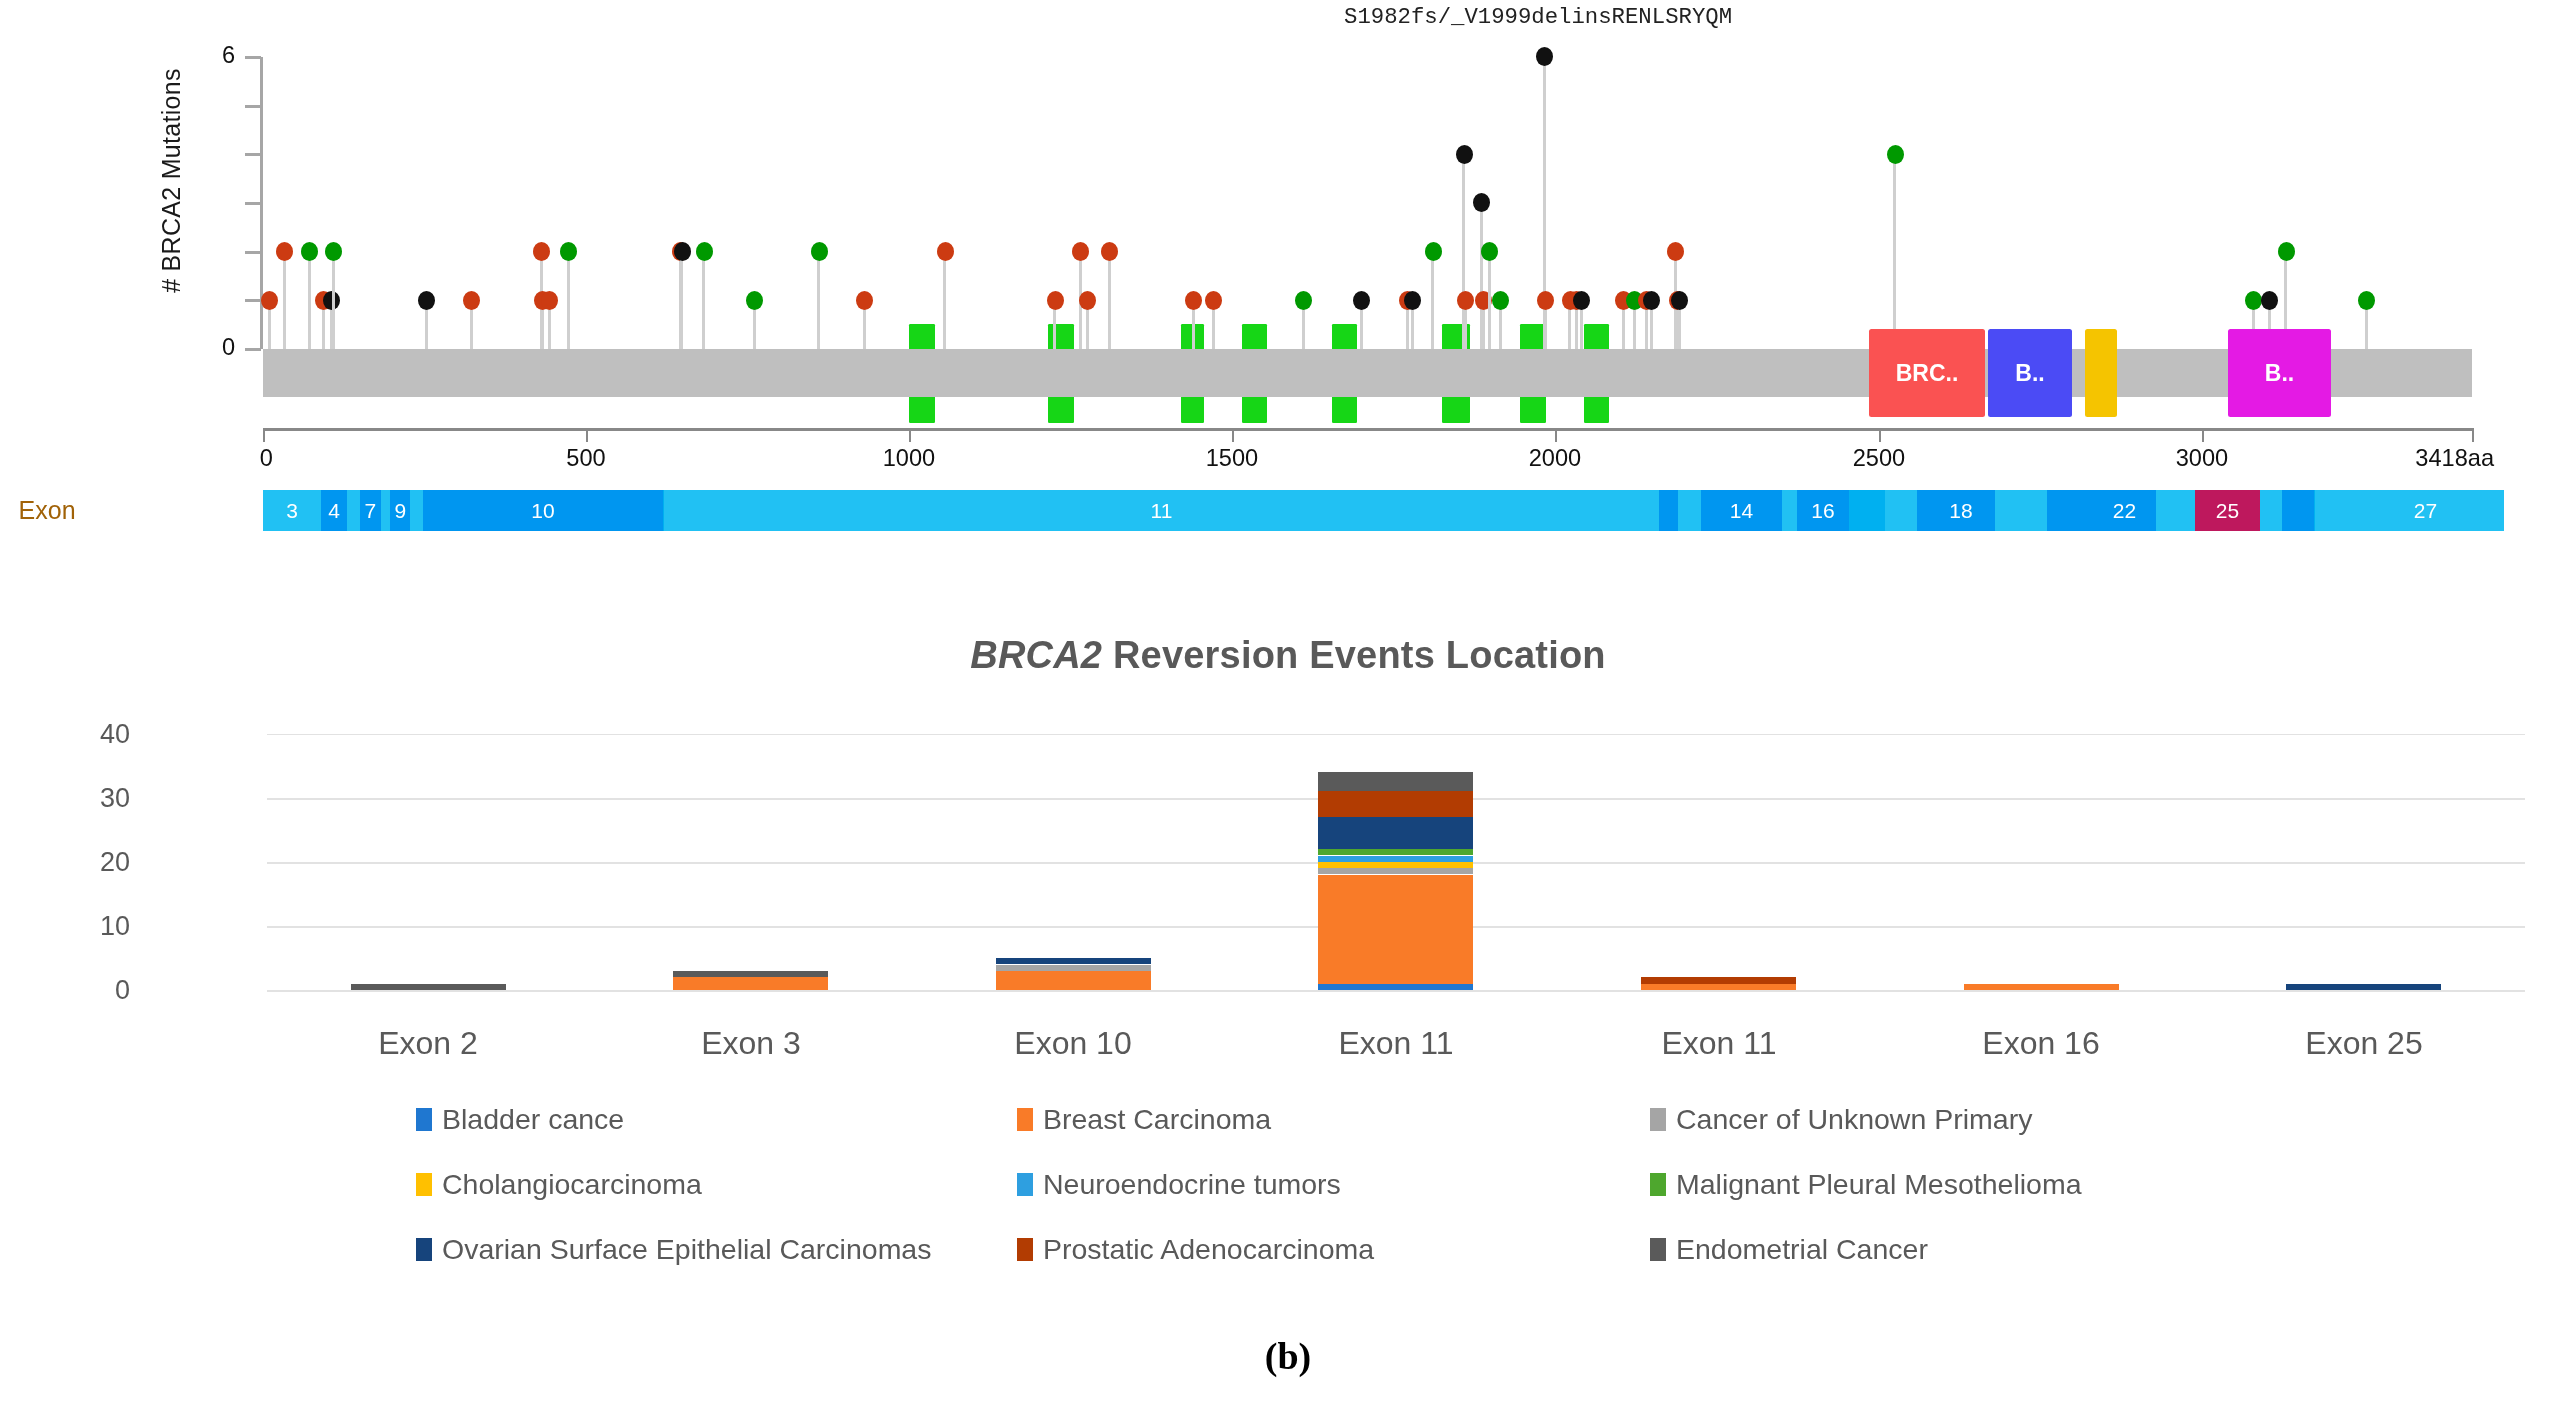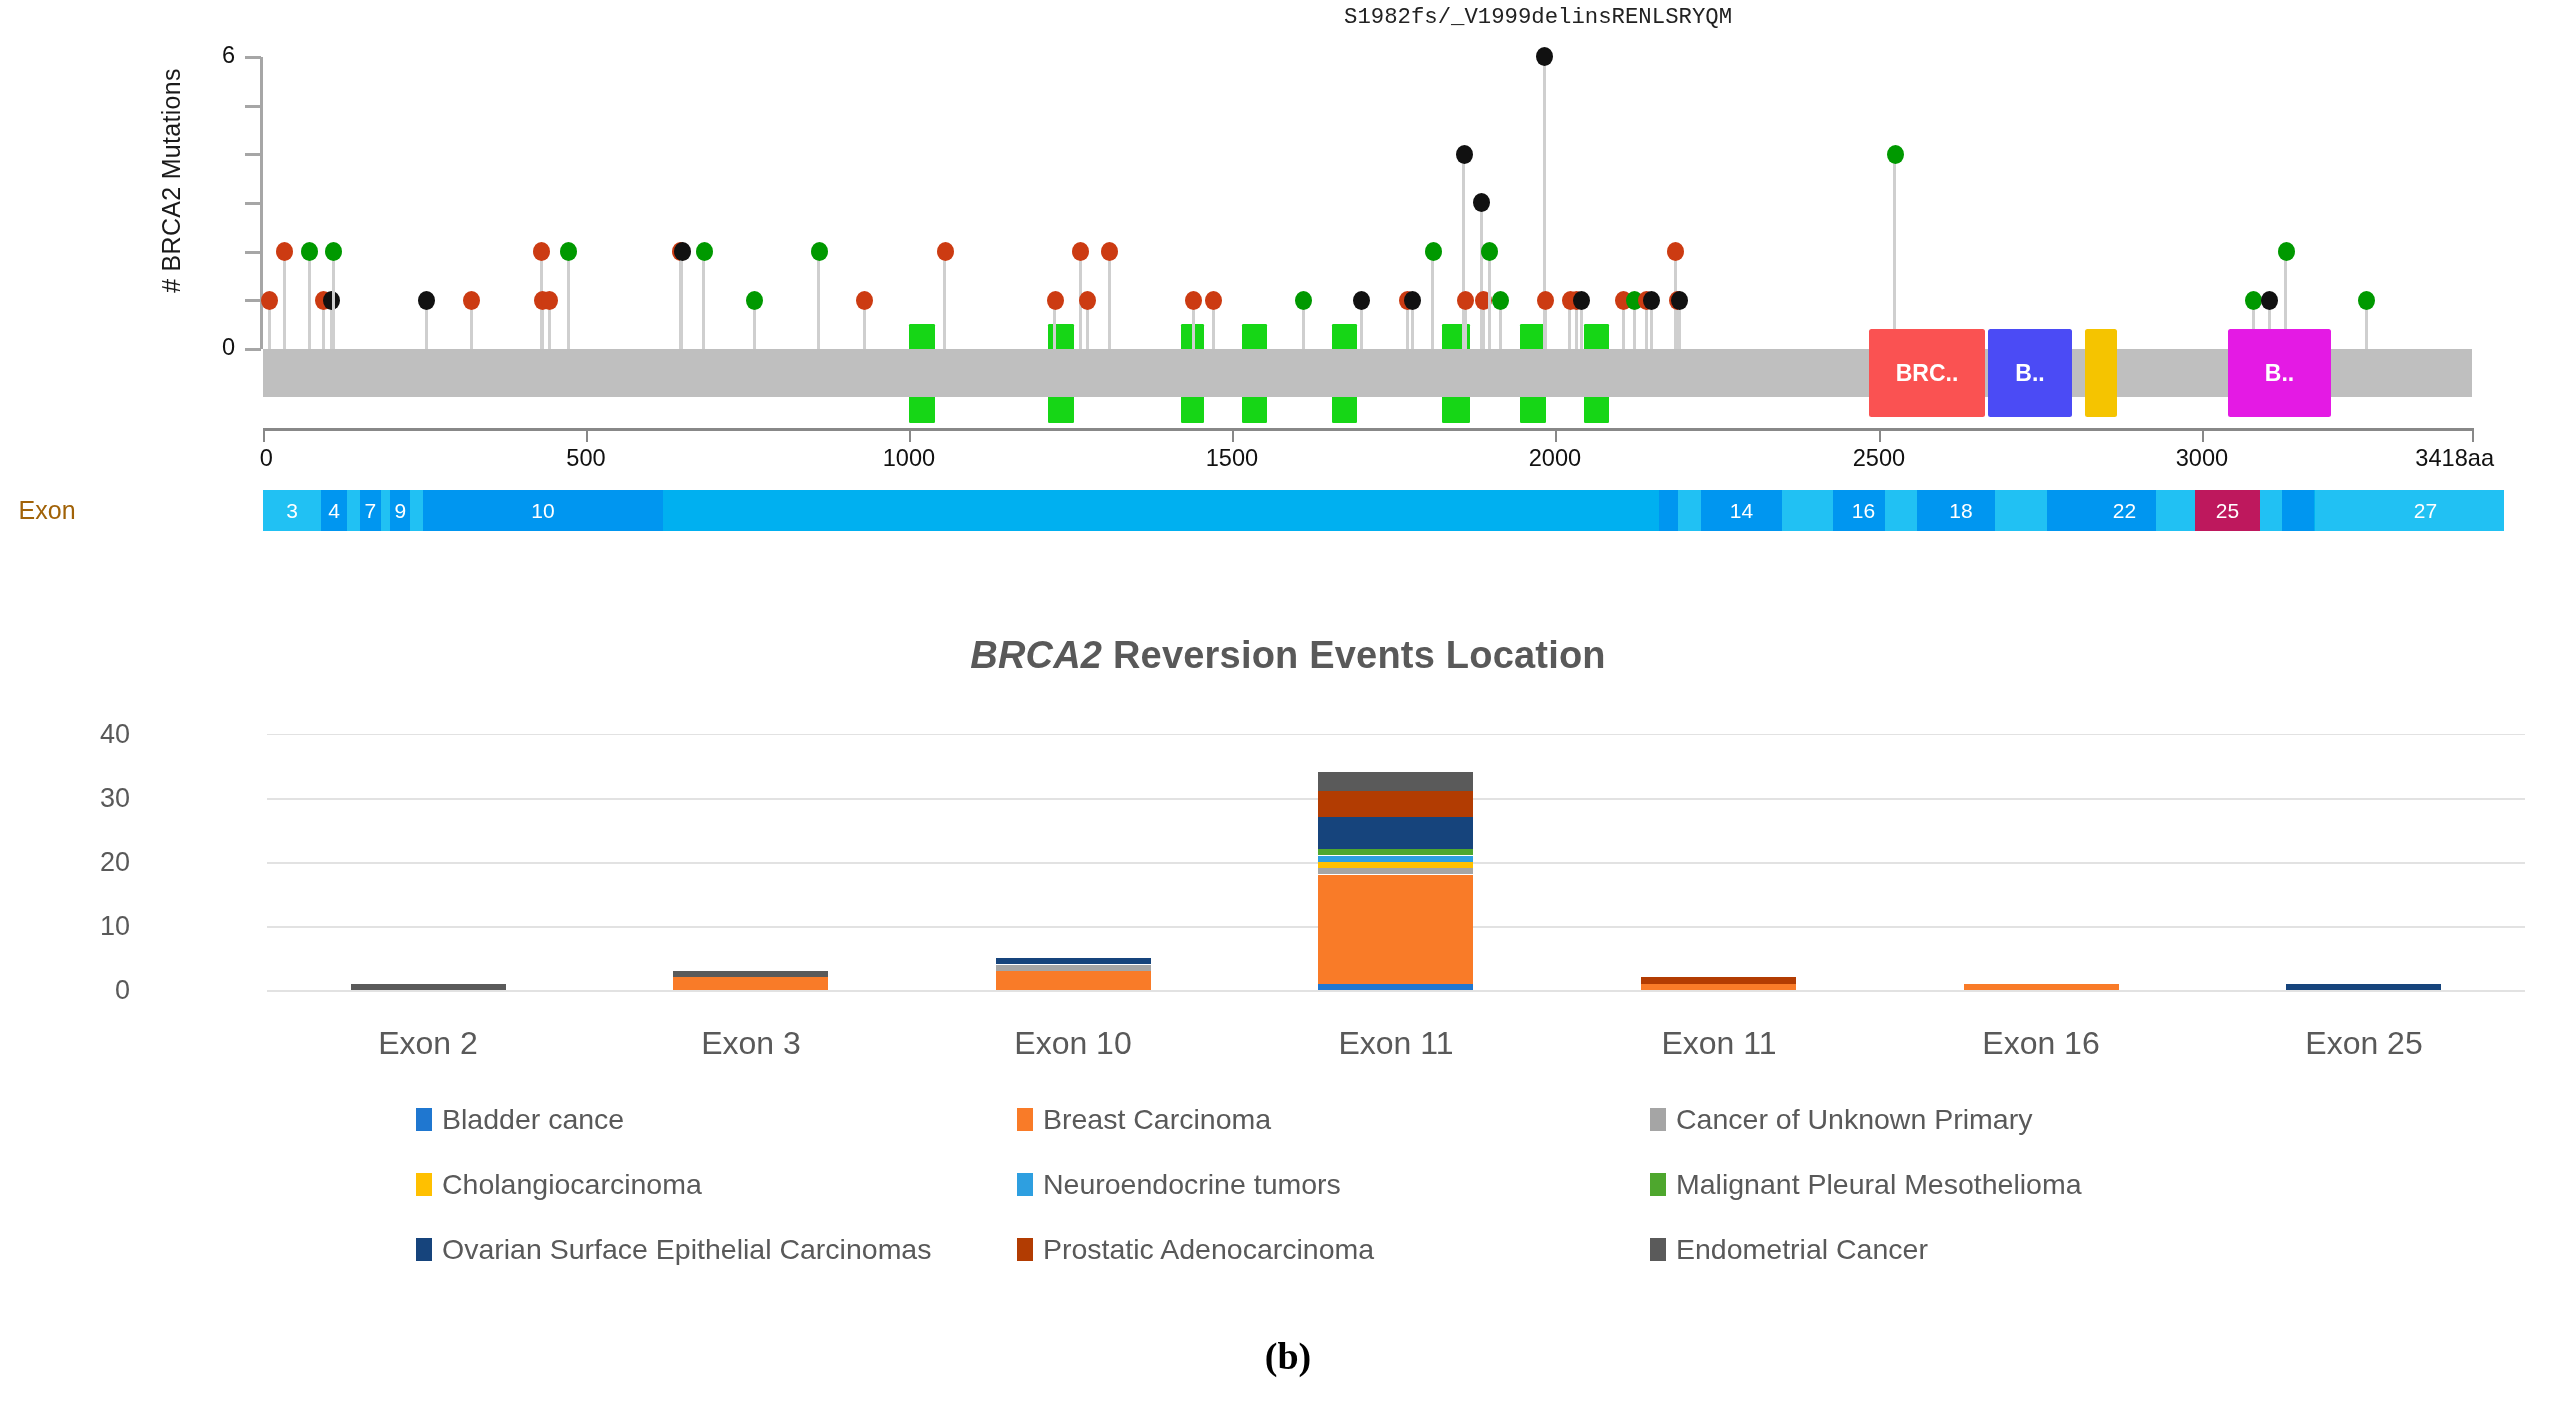"11" div.exon-seg { html: none -> <div>11</div> }
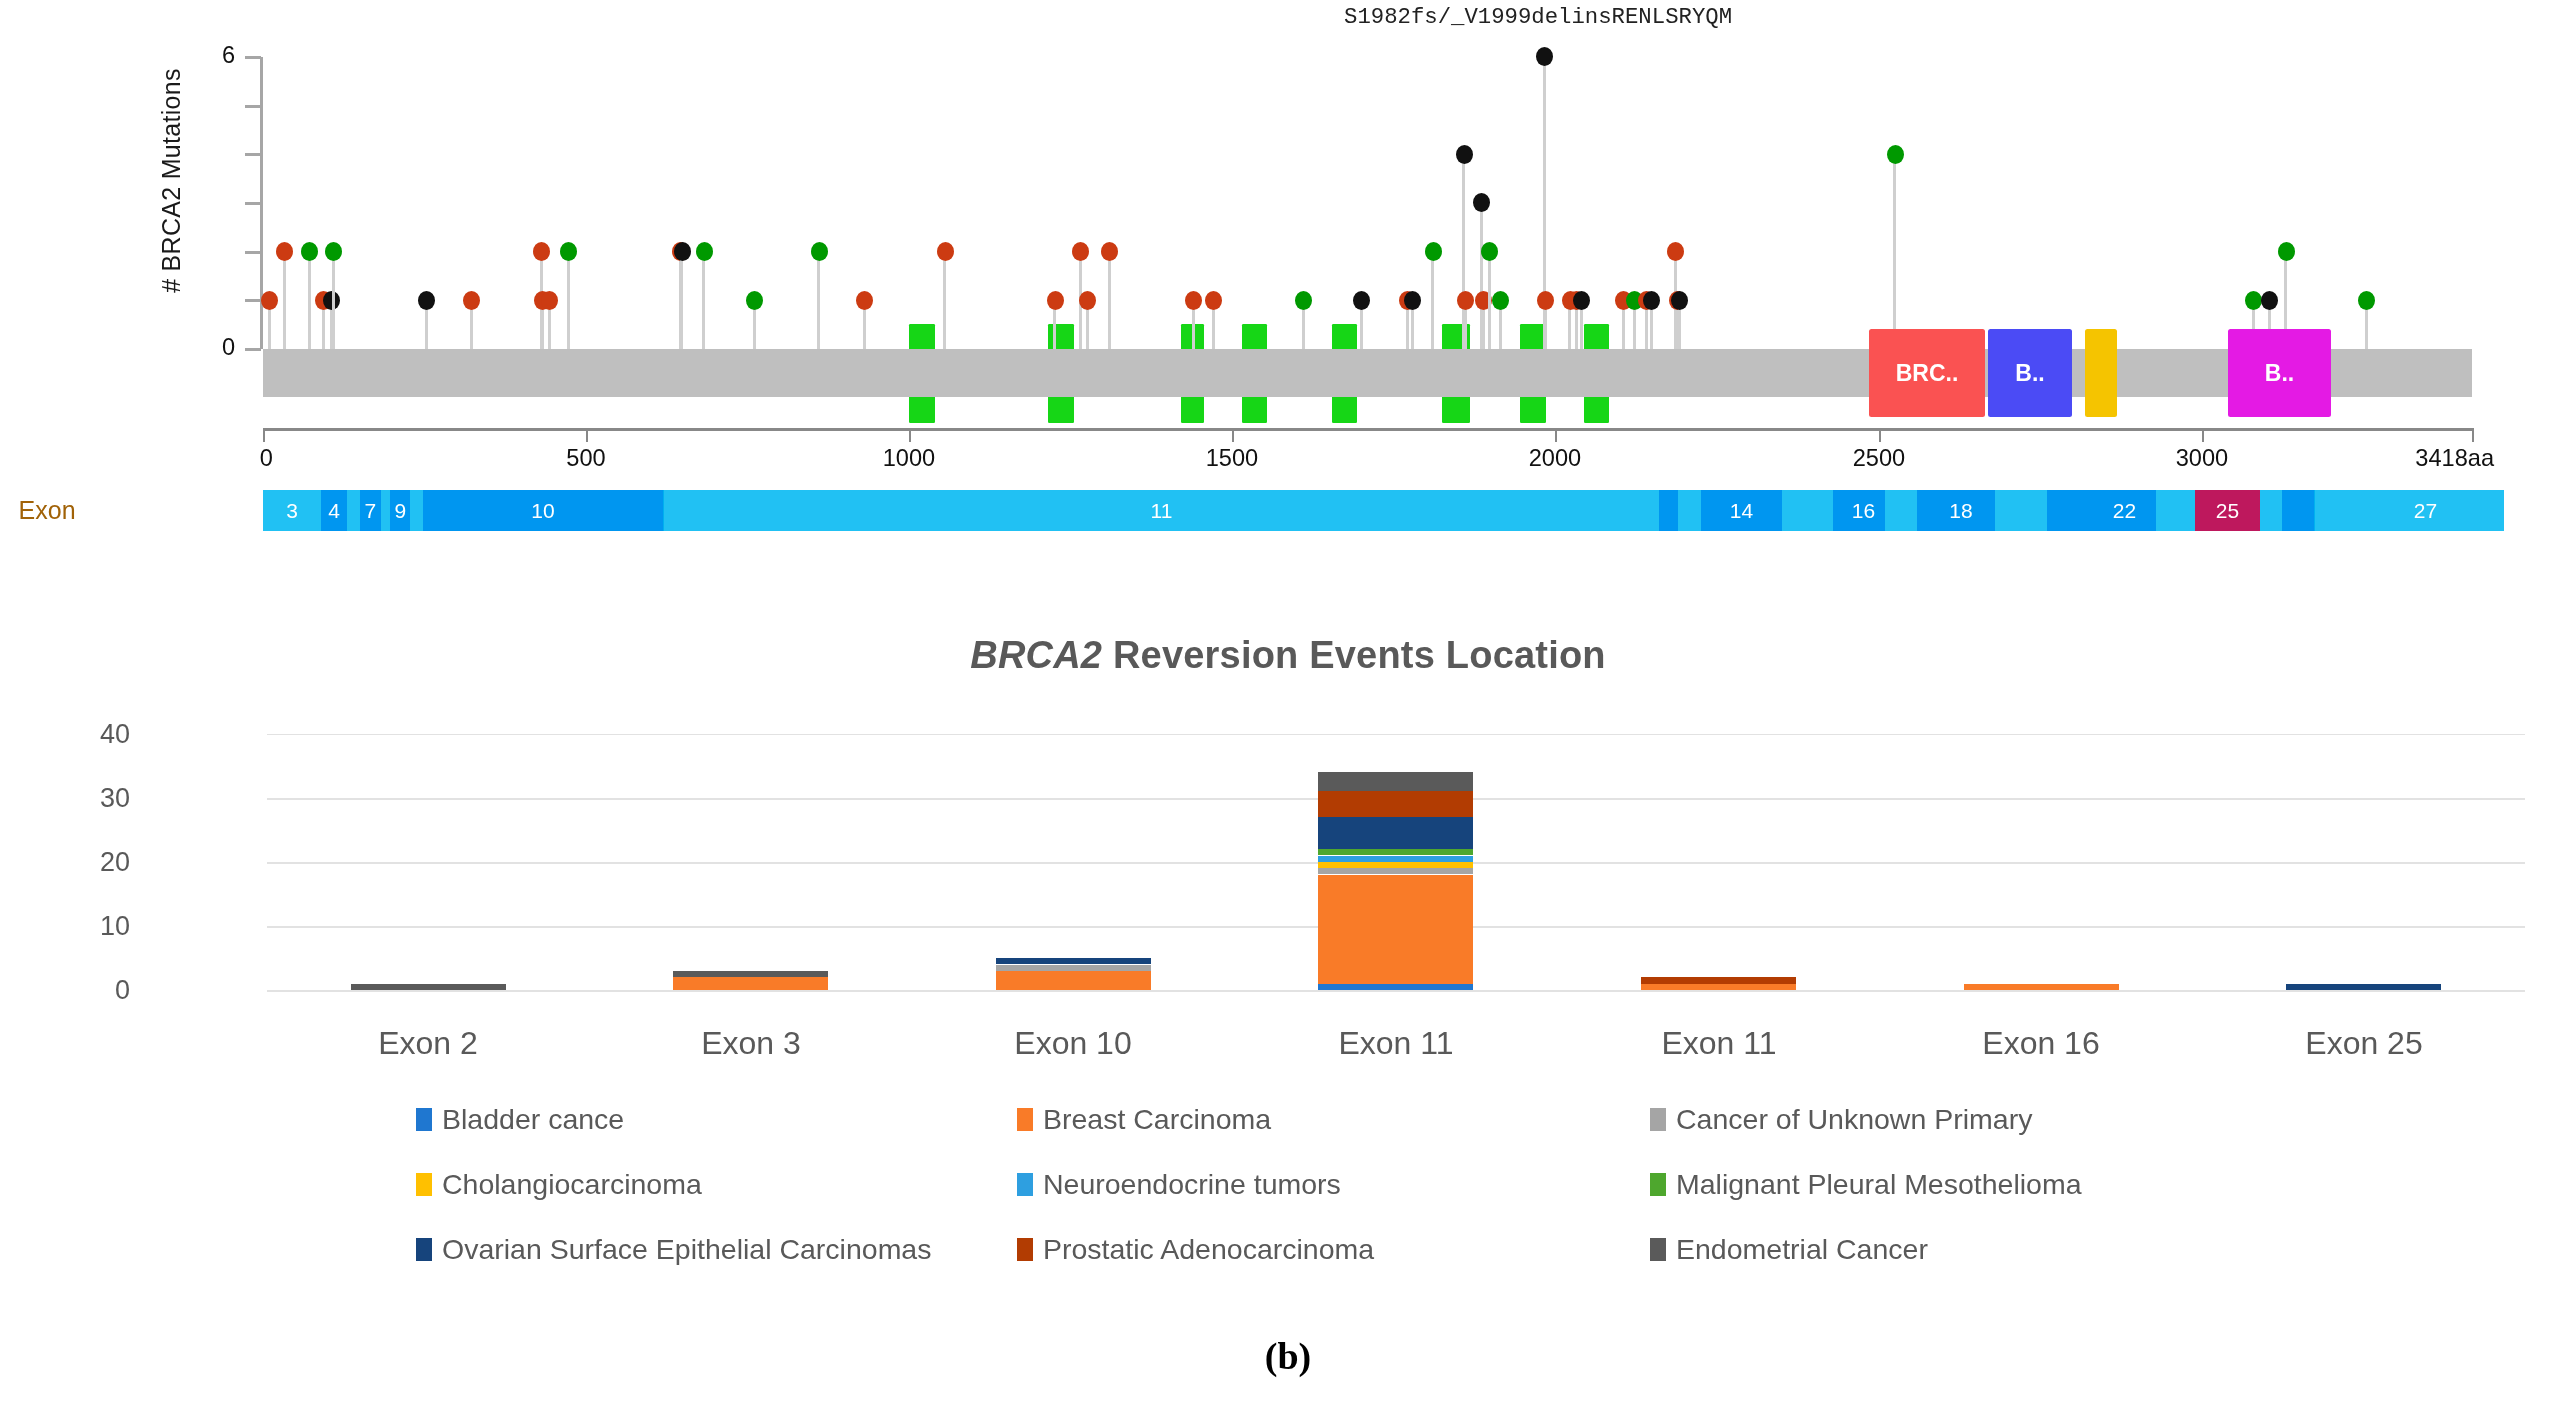"16" div.exon-seg { left: 1570px -> 1534px; width: 61px -> 52px }
